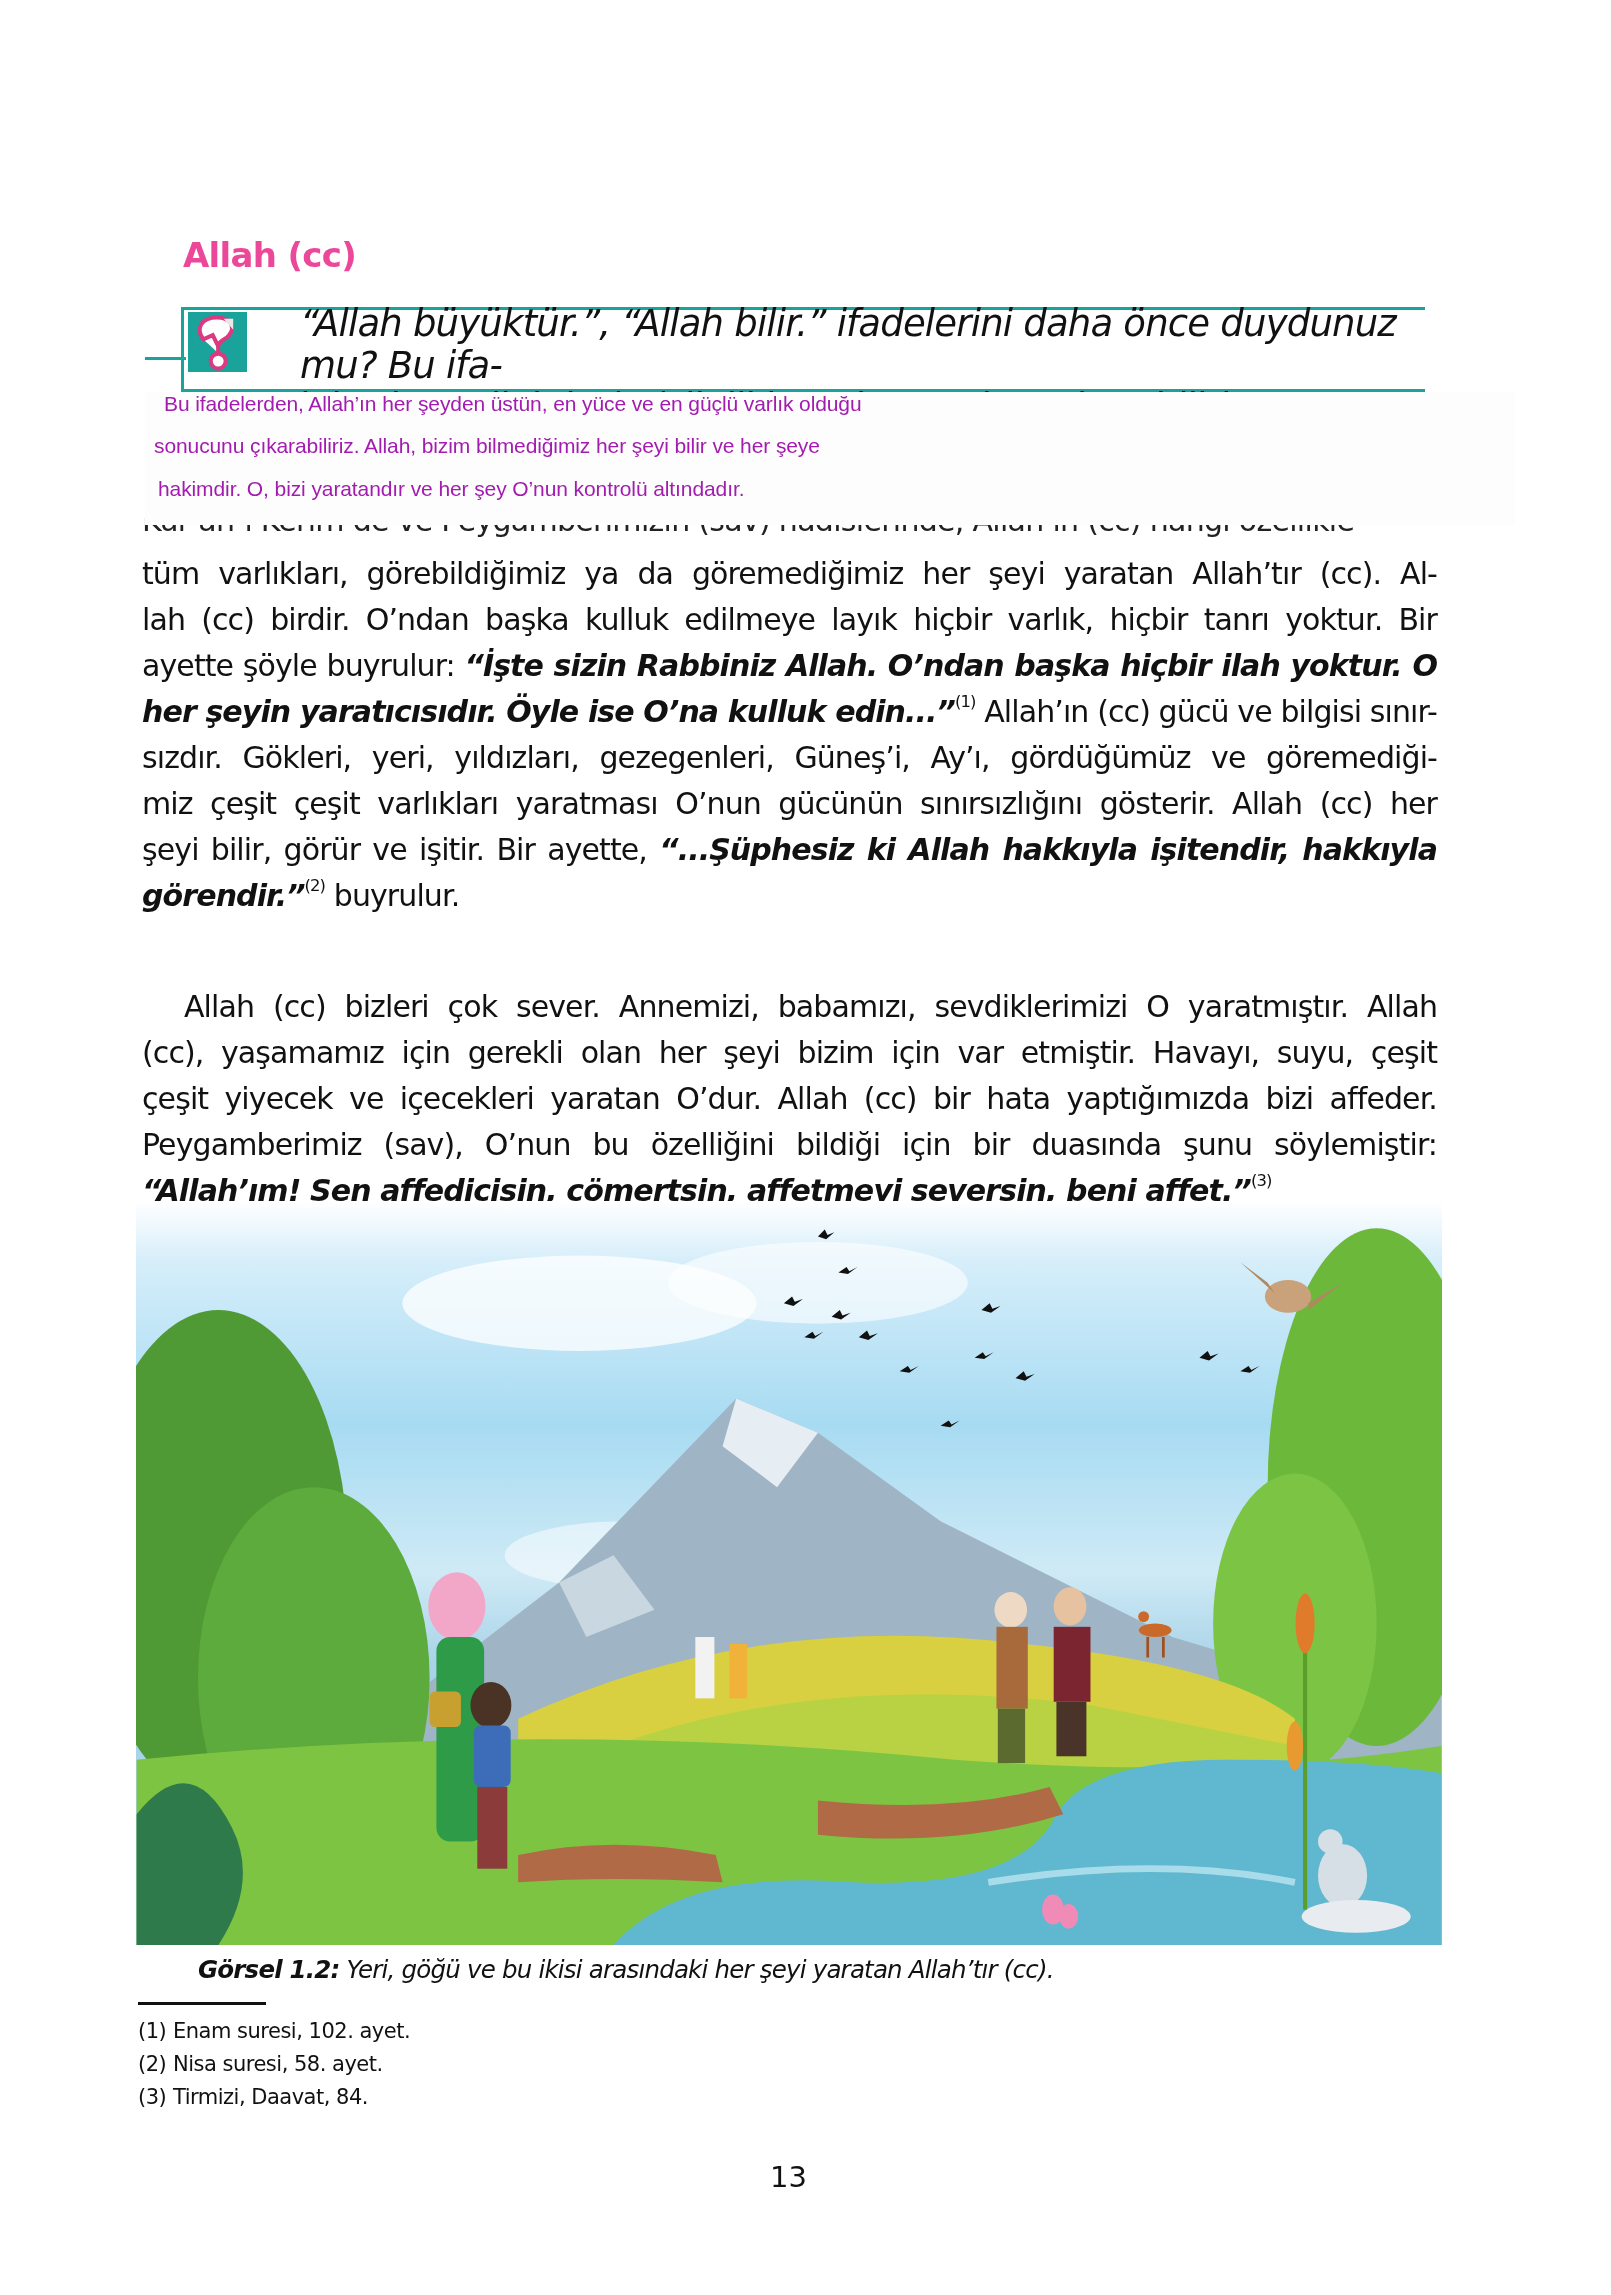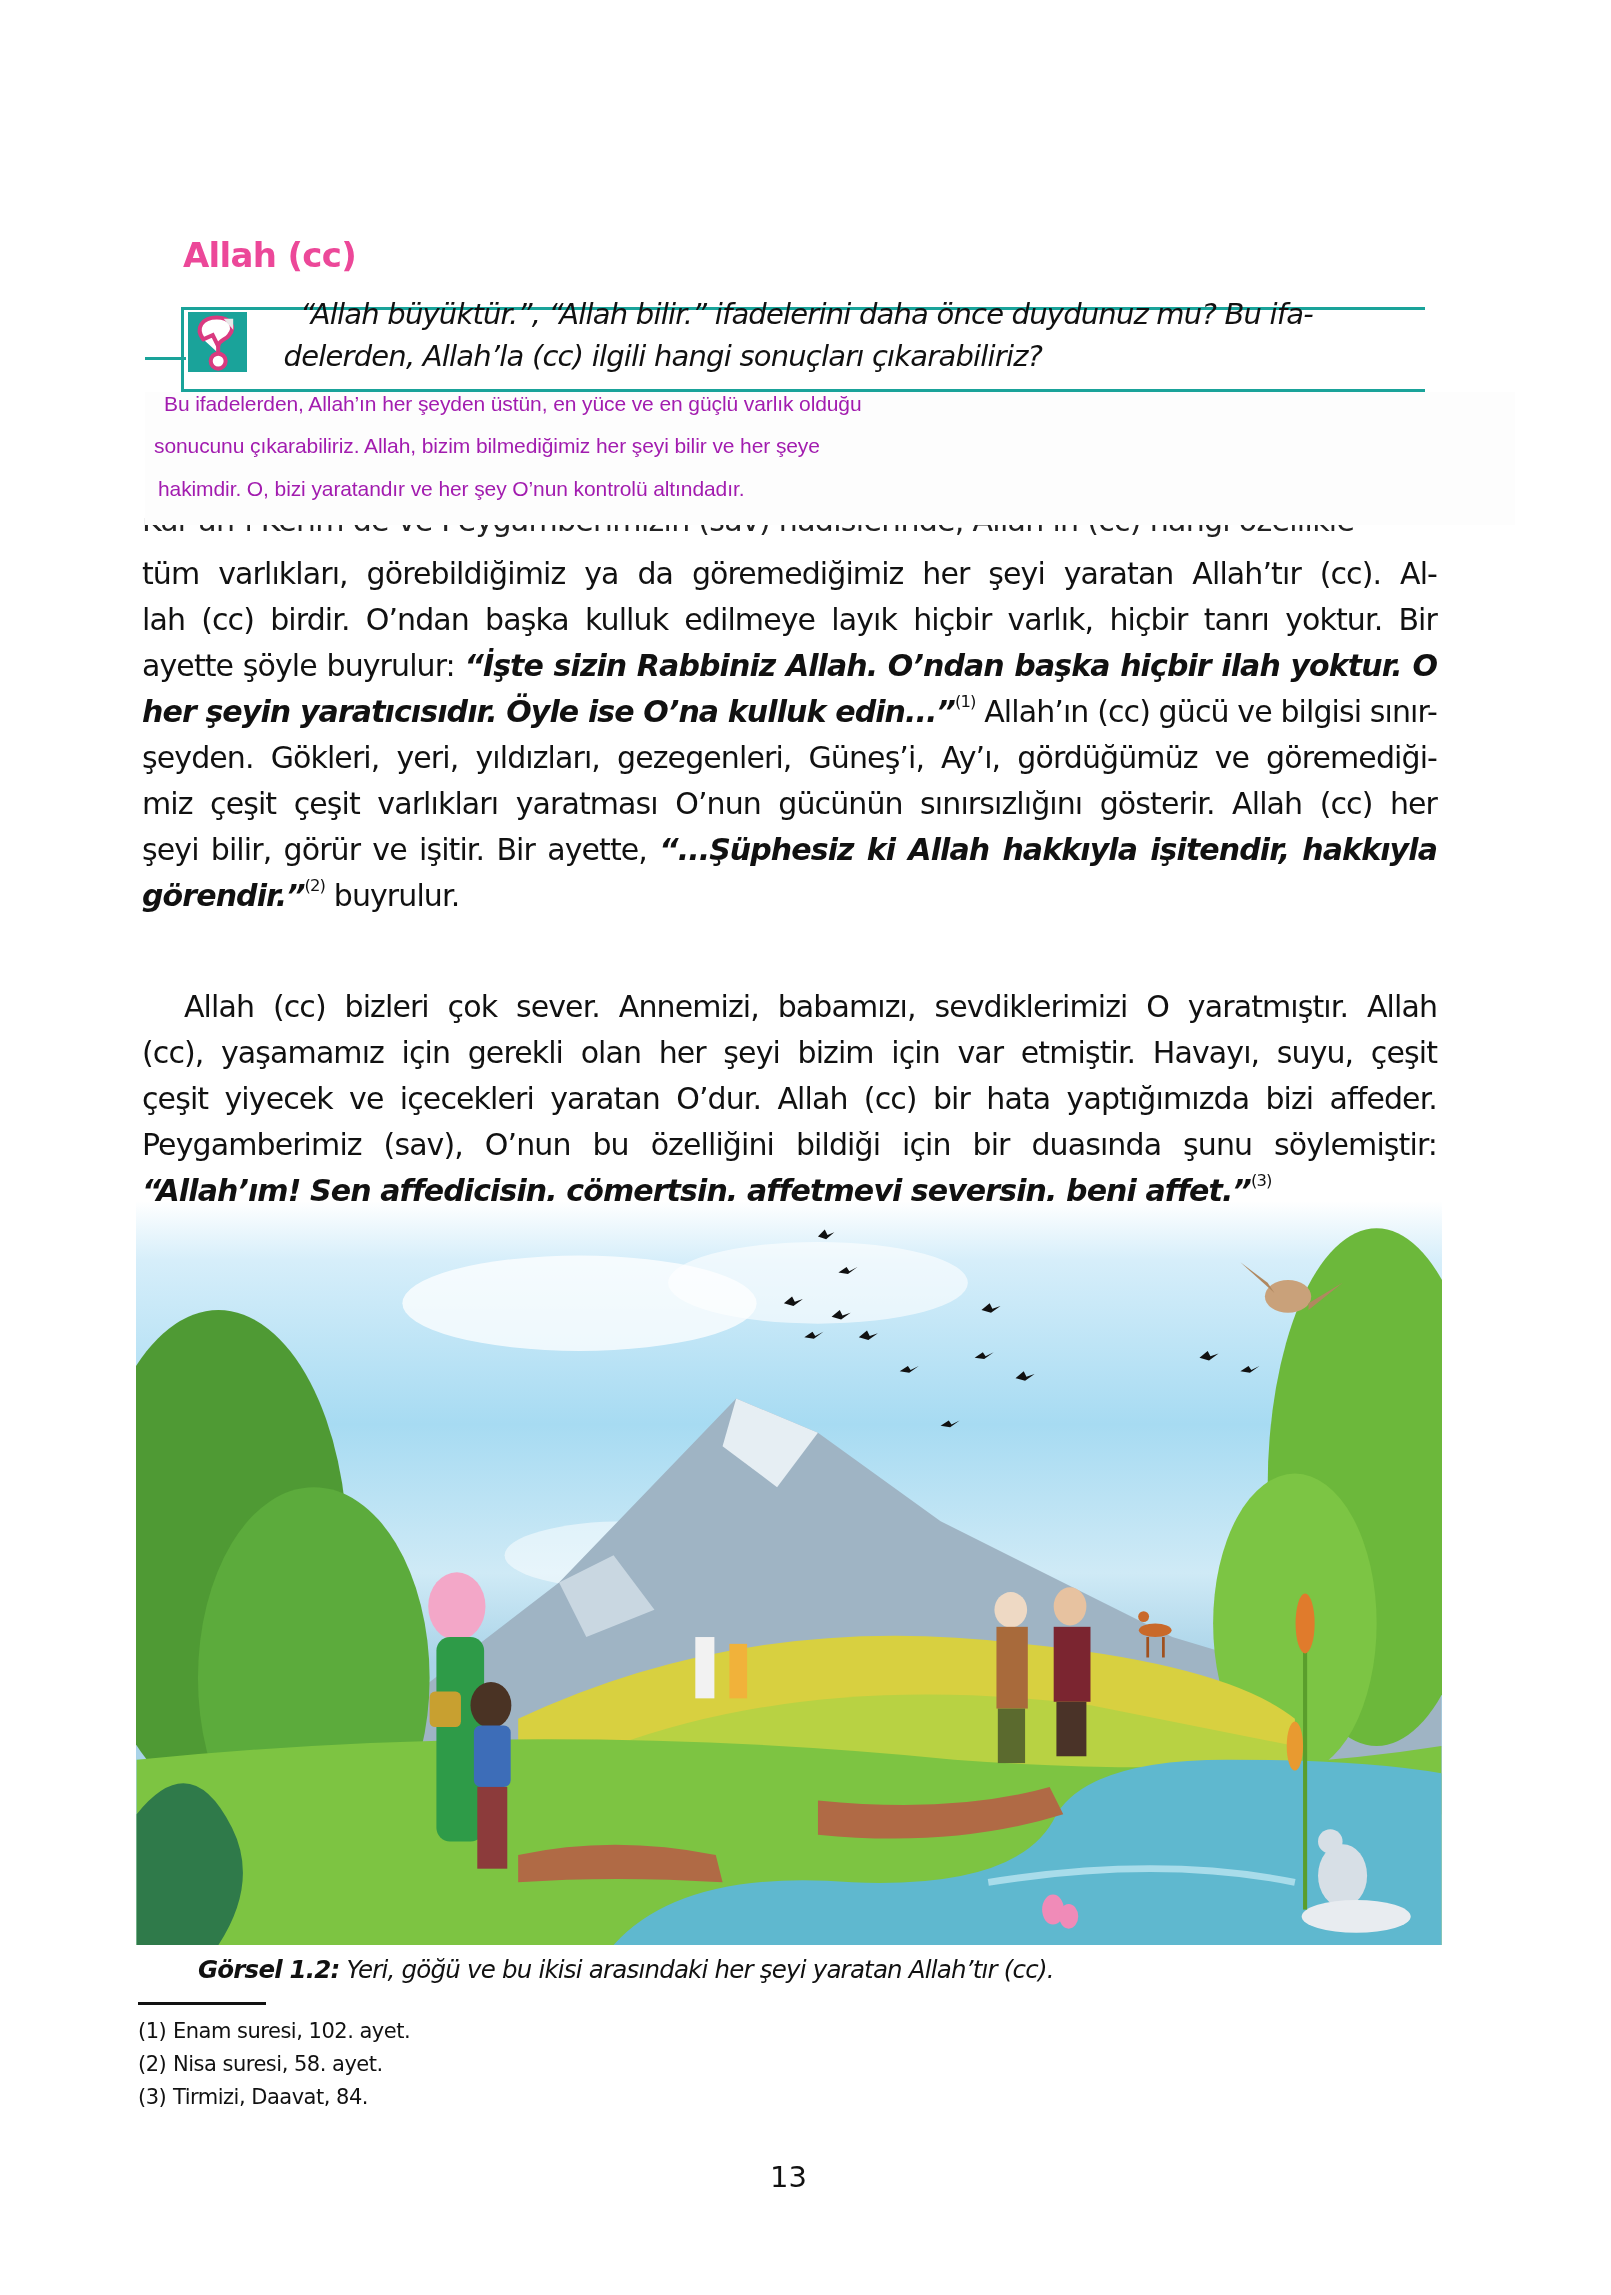"“Allah büyüktür.”, “Allah bilir.”" .q-text { font-size: 29px -> 37px; top: 293px -> 303px }
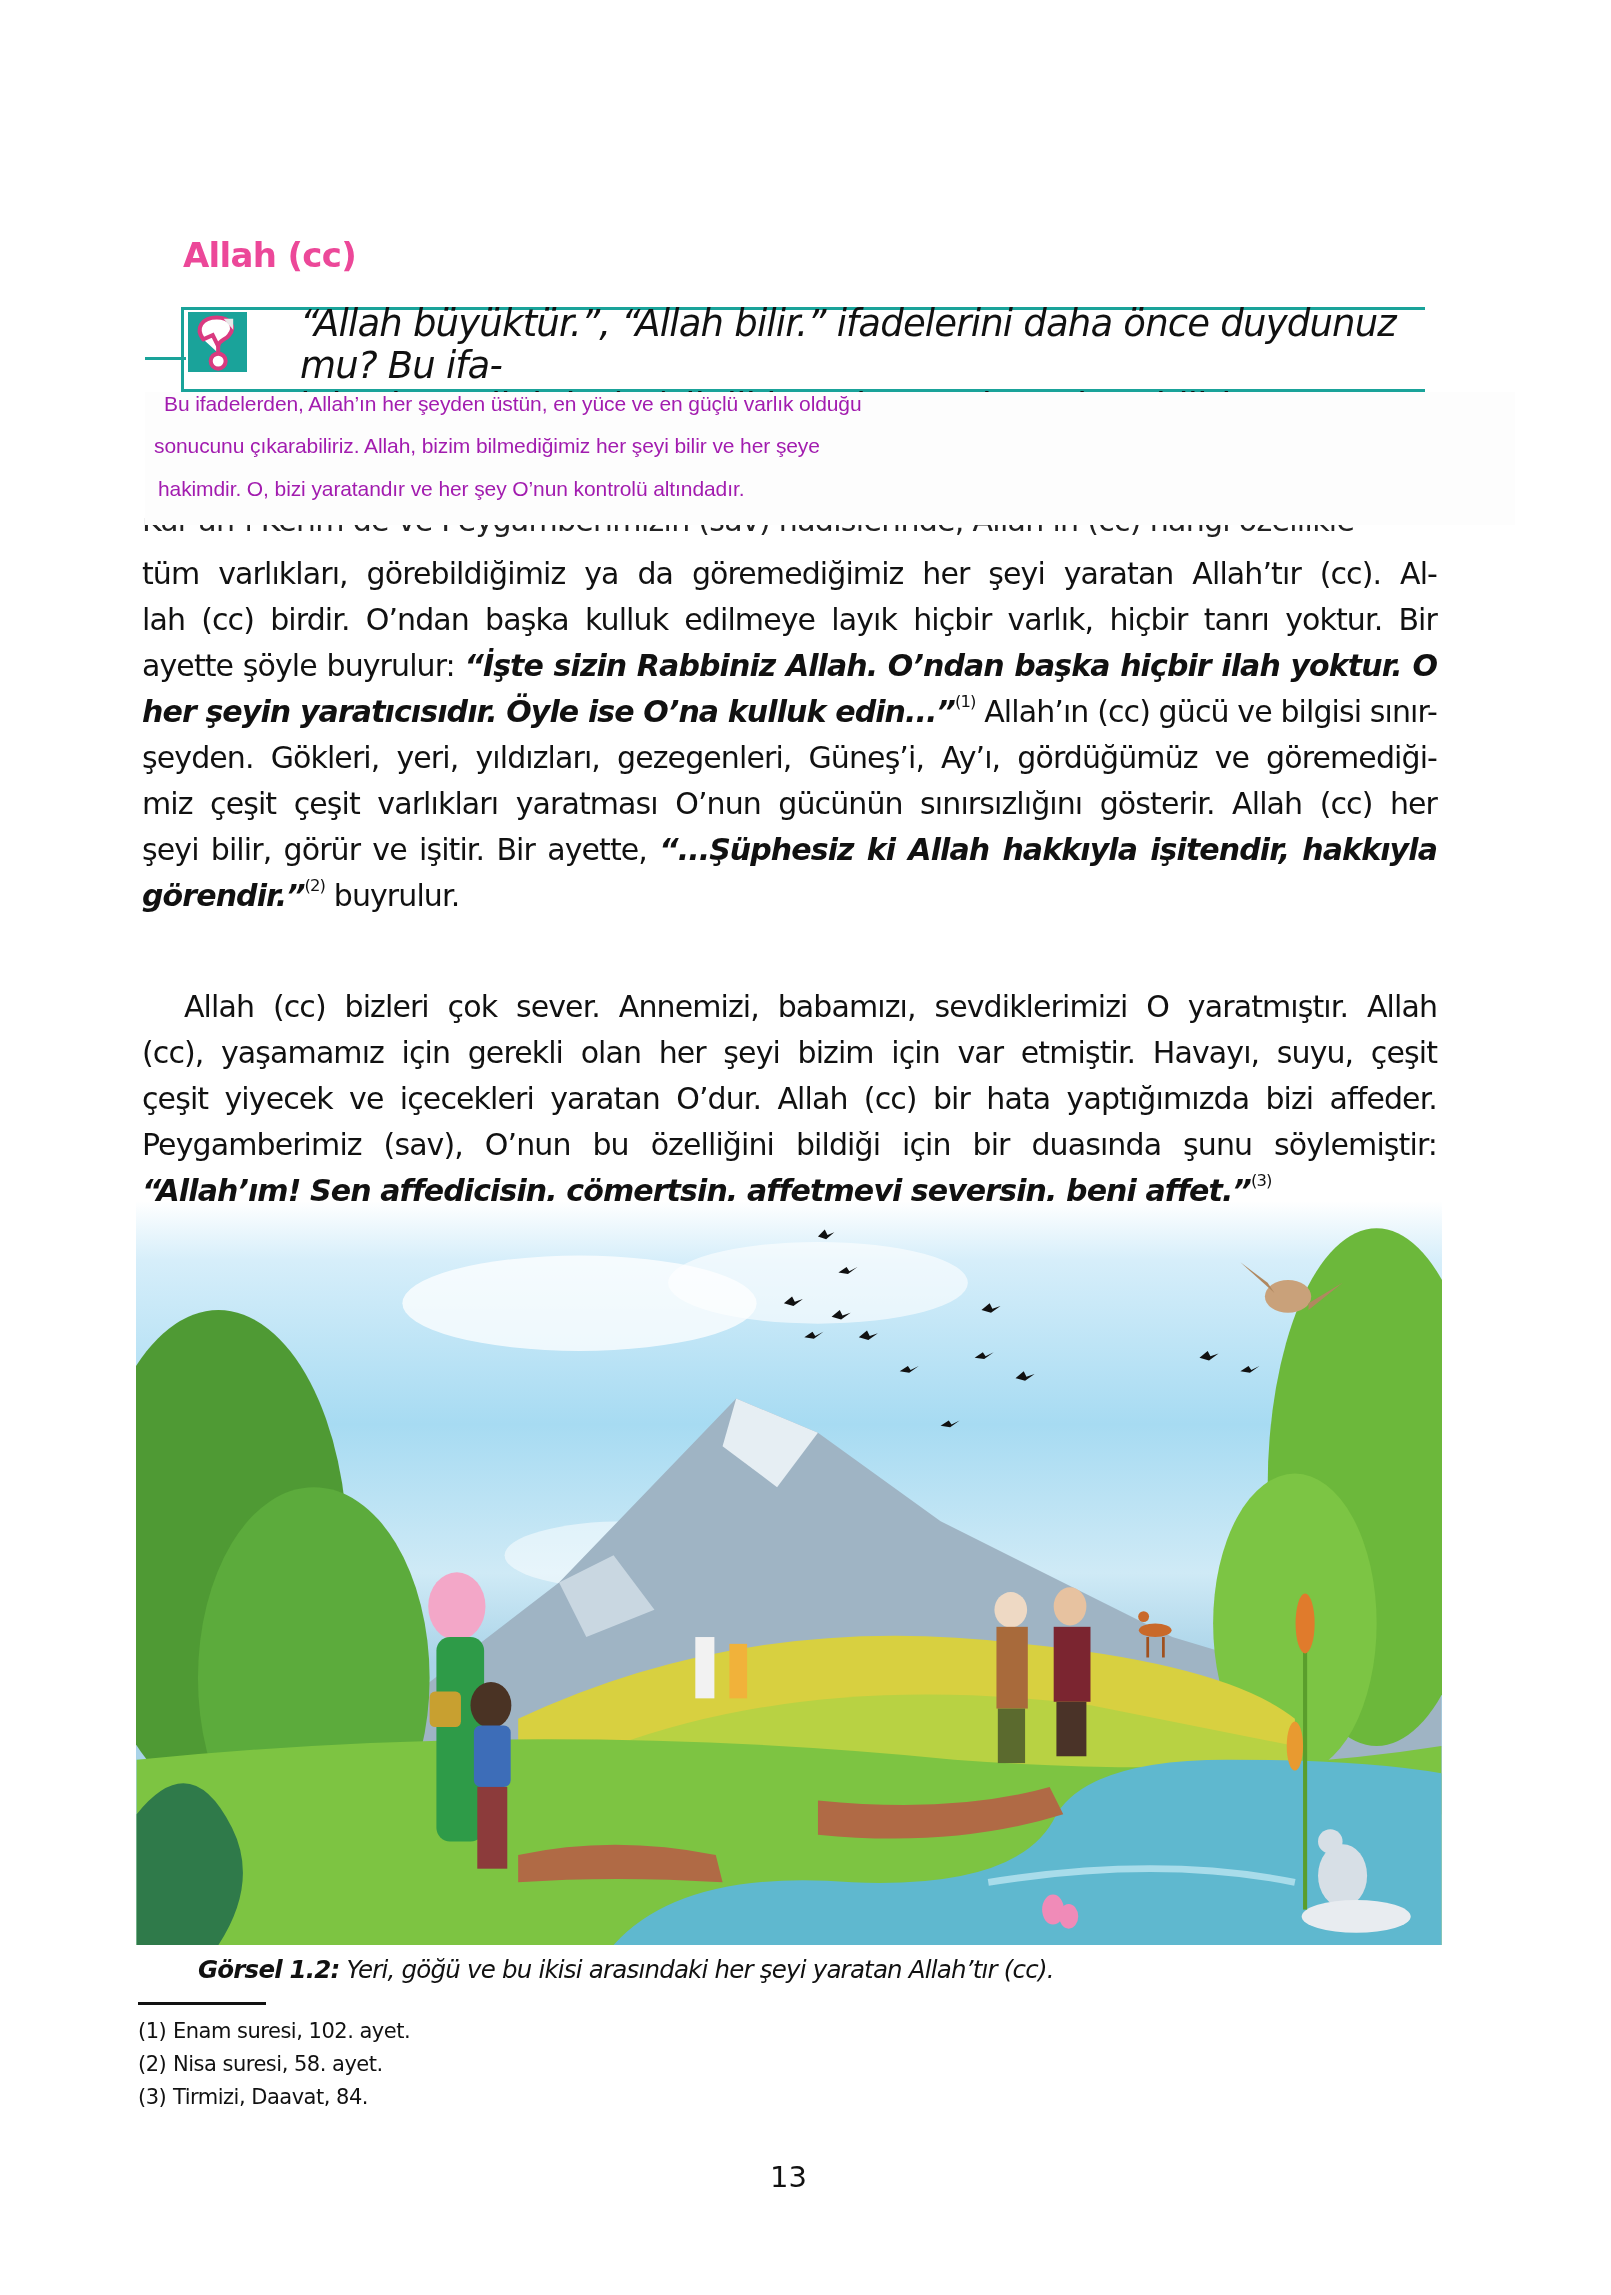"şeyden. Gökleri, yeri, yıldızları," span { text: şeyden -> sızdır }
